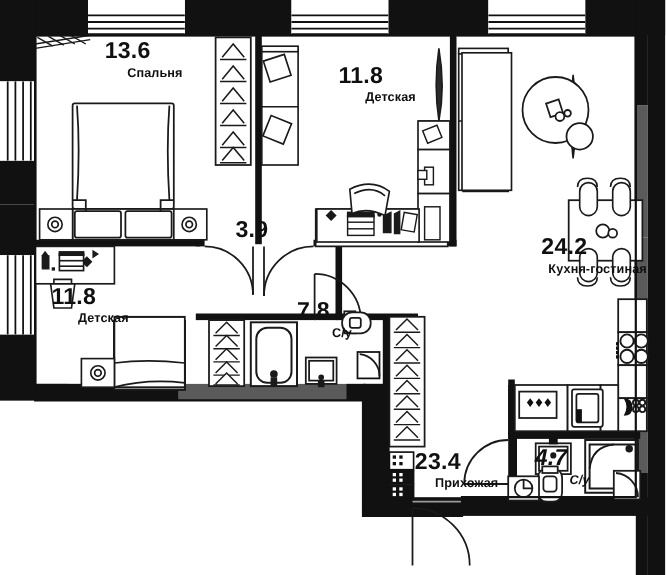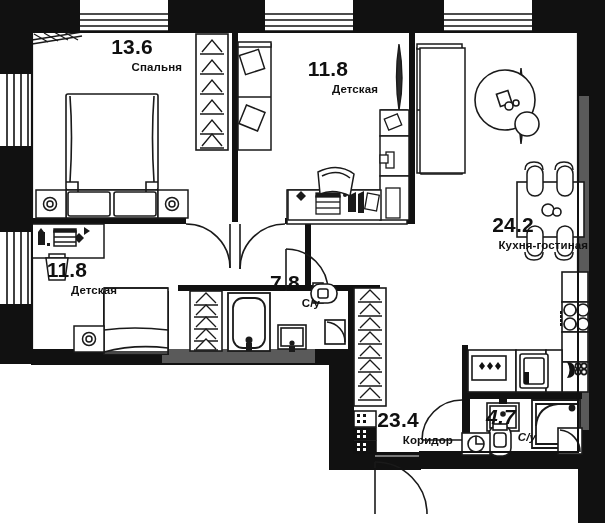"13.6" div.room-label { left: 82px -> 66px }
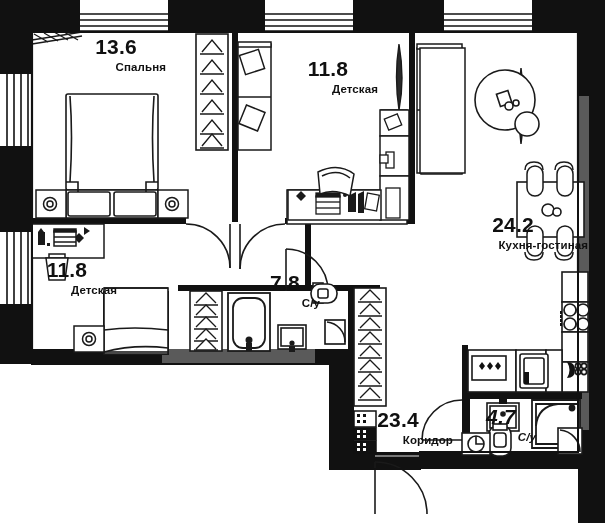"3.9" div.room-area { html: none -> <div>3.9</div> }
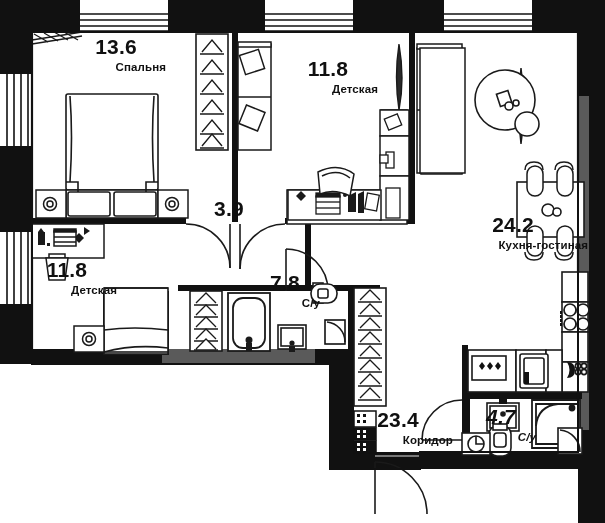"Коридор" div.room-name { text: Коридор -> Прихожая }
